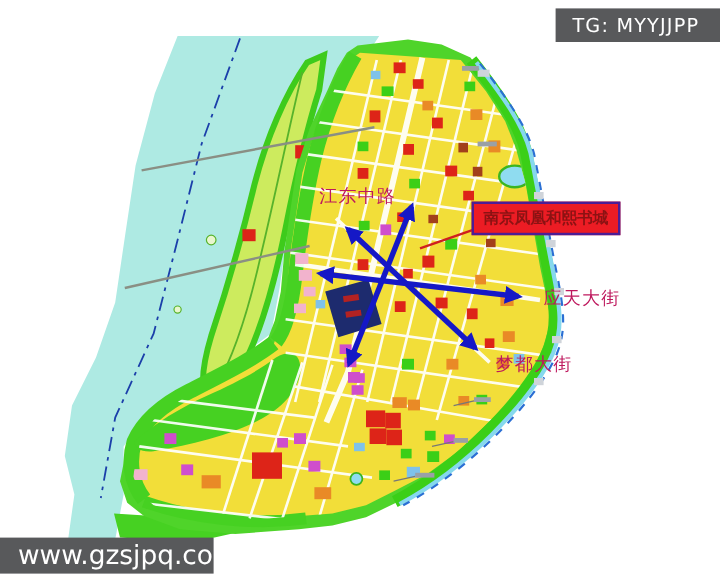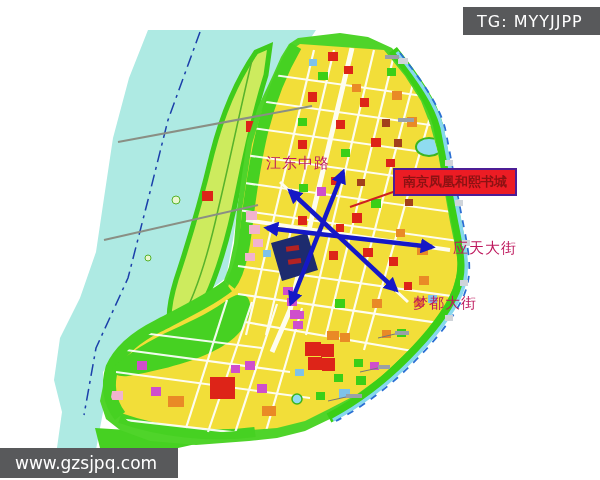"www.gzsjpq.com" #site-watermark { font-size: 17px -> 22px }
